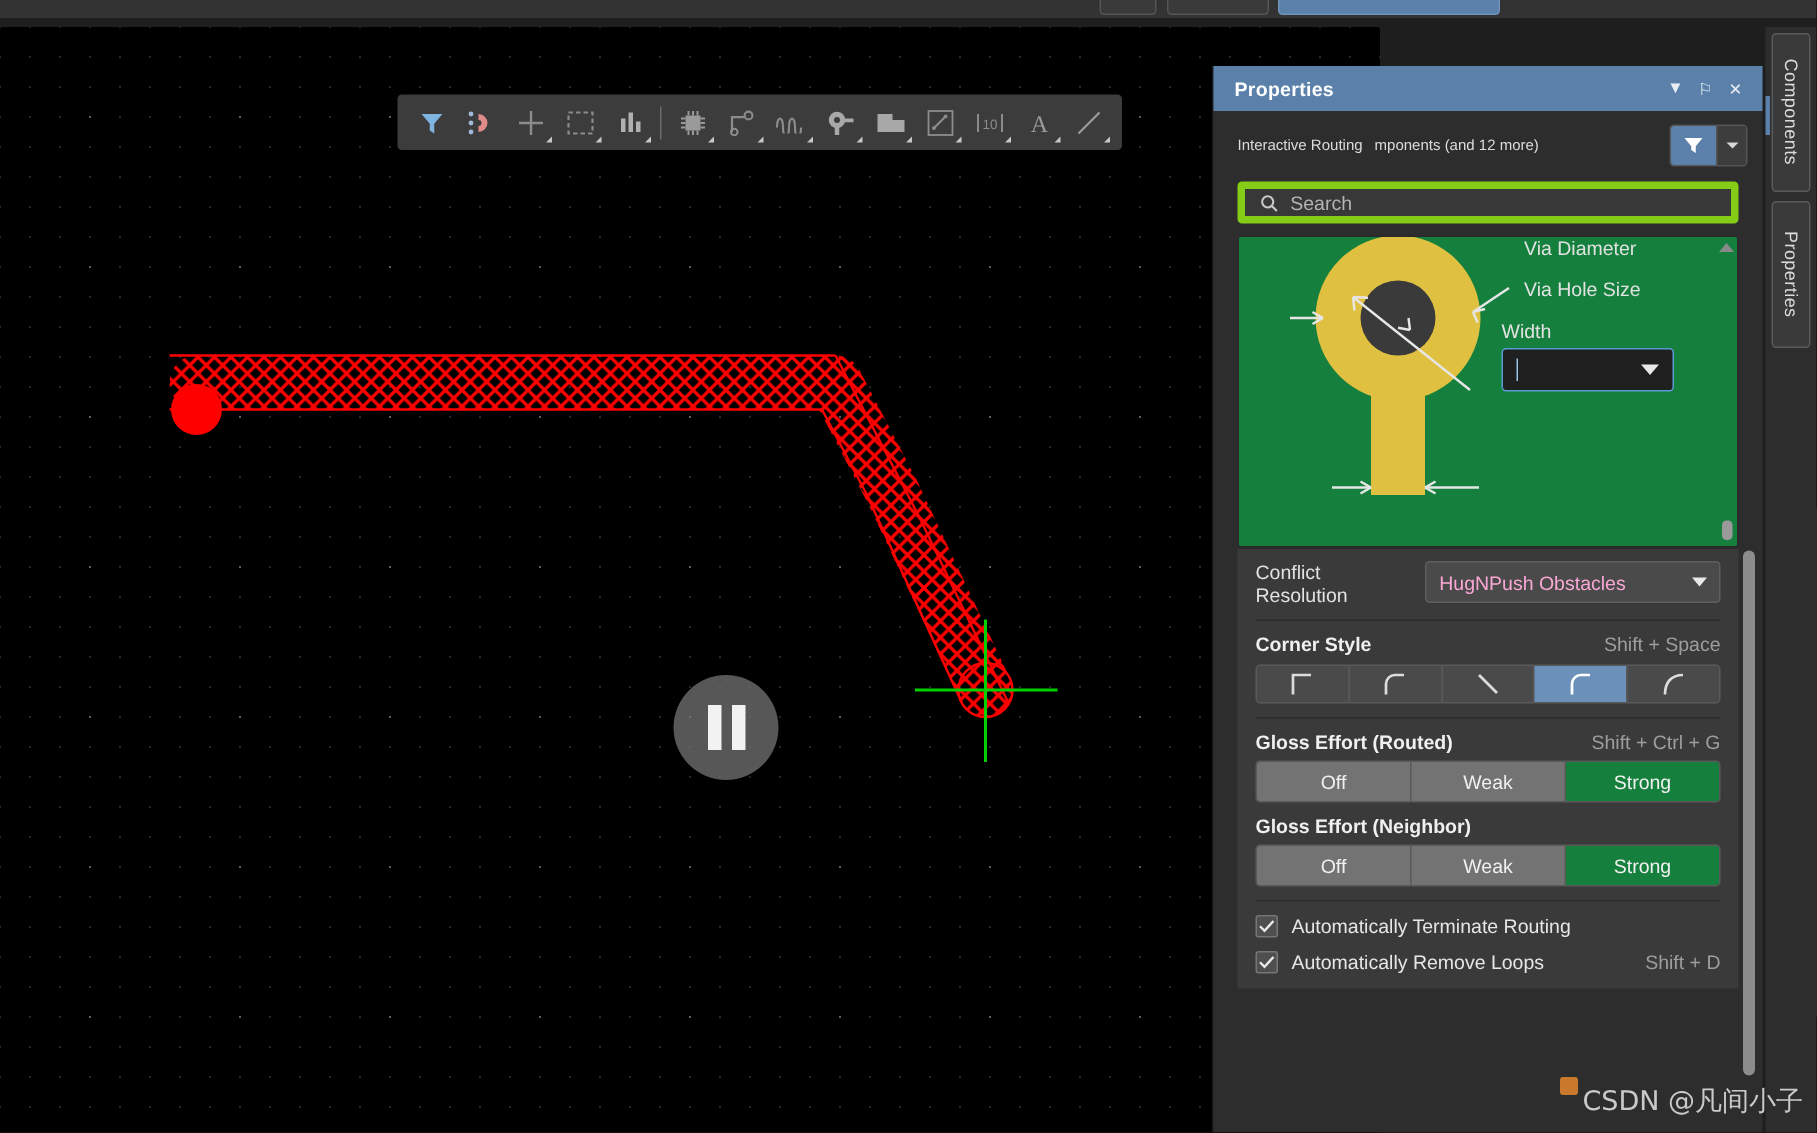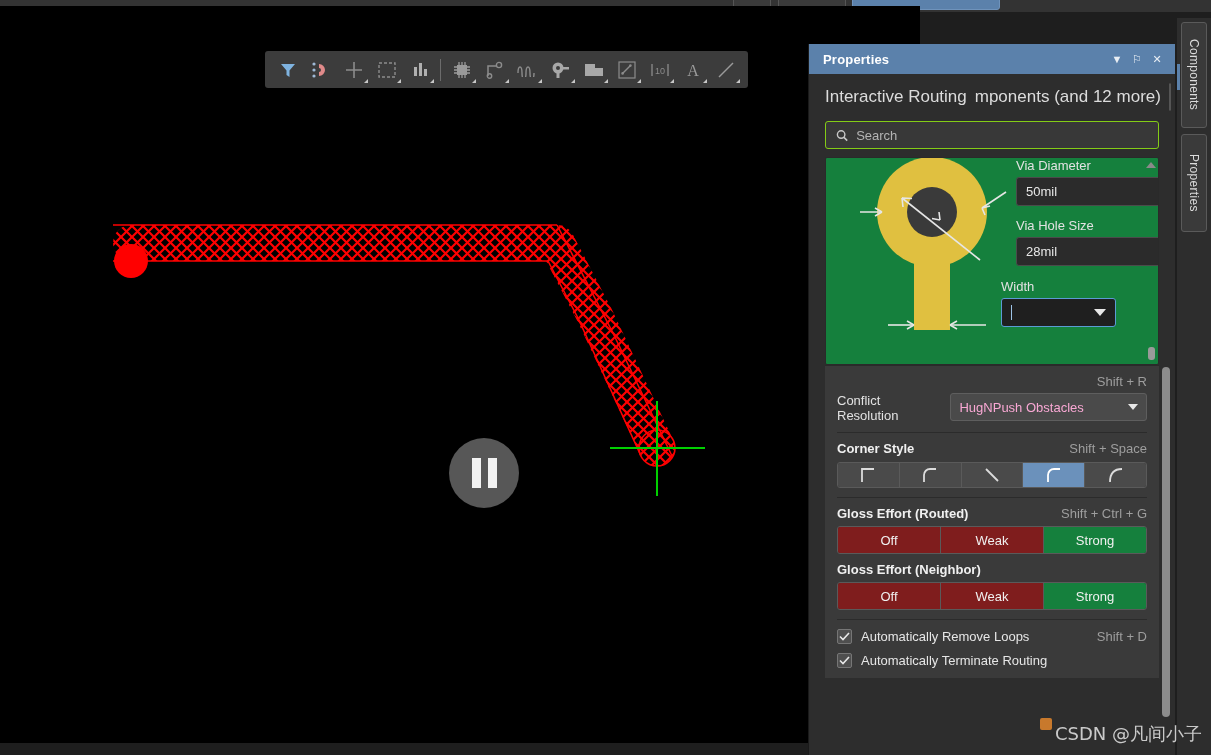"10" .canvas { top: 6px -> 18px }
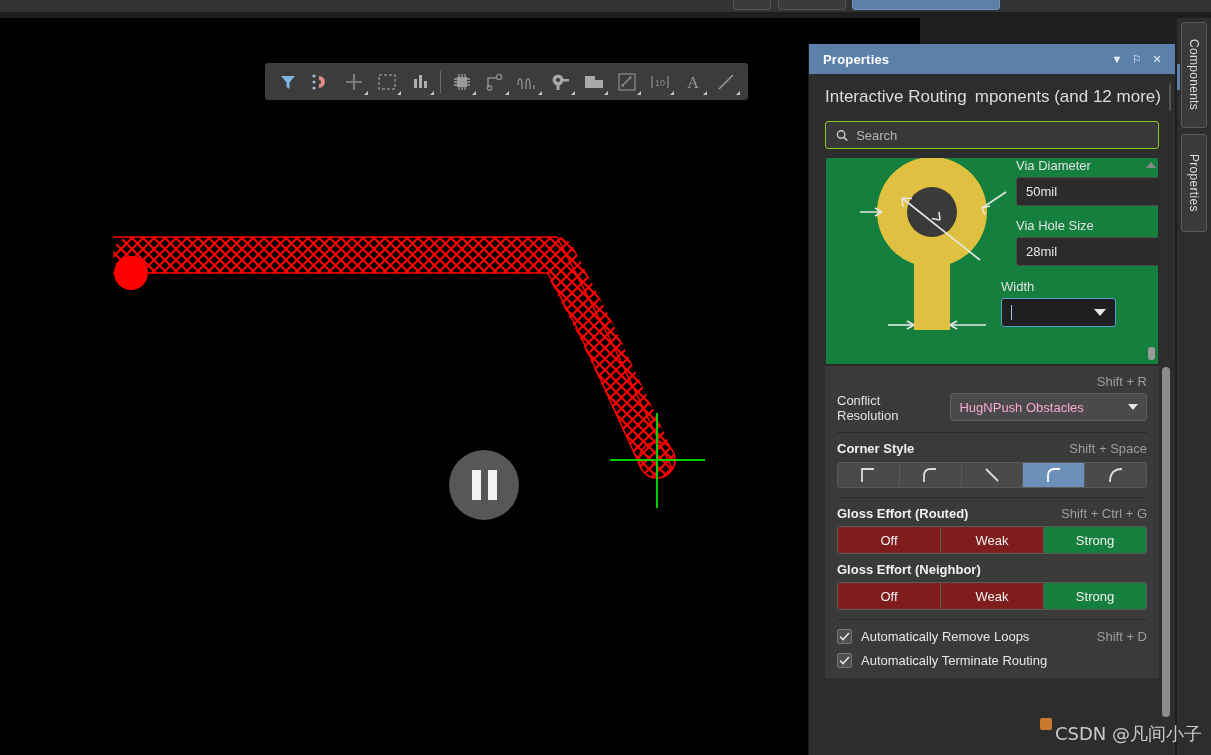"Interactive Routing" .objrow .otxt { font-size: 17px -> 10px }
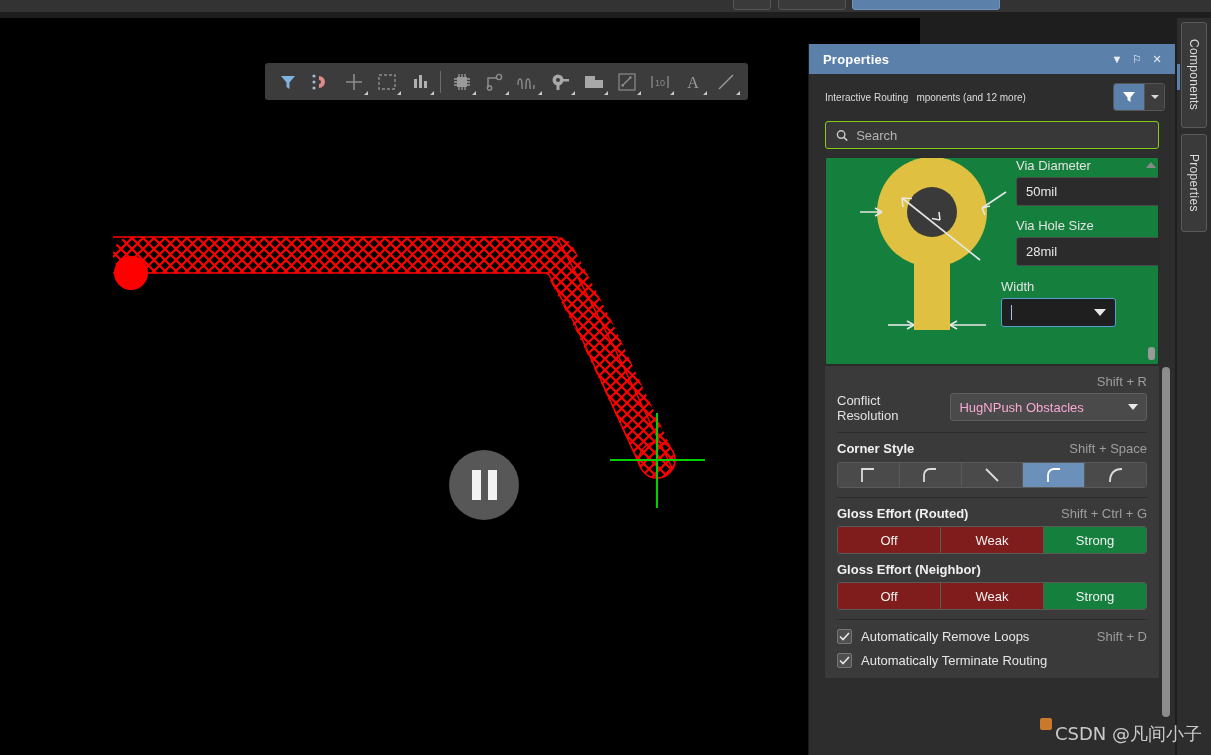"Search" .searchbox { border: 1px solid #84cc16 -> 5px solid #84cc16 }
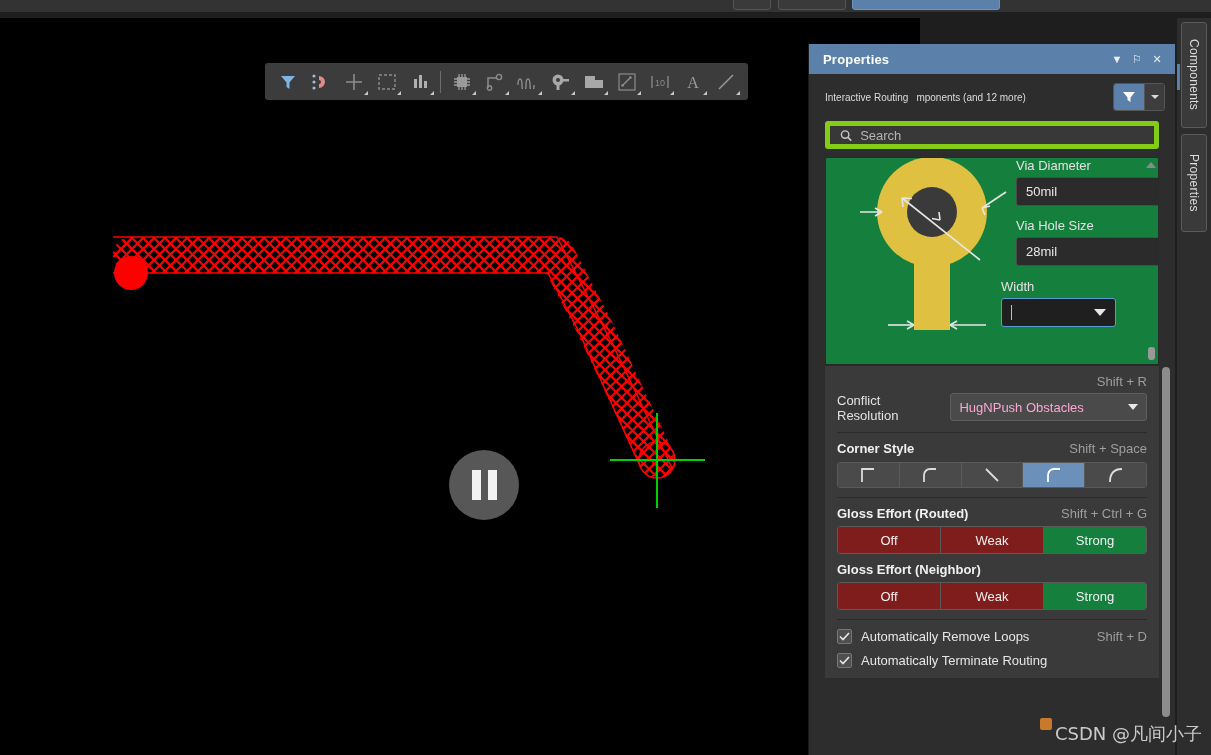"50mil" div.finput { html: <div> <span>50mil</span> </div> -> none }
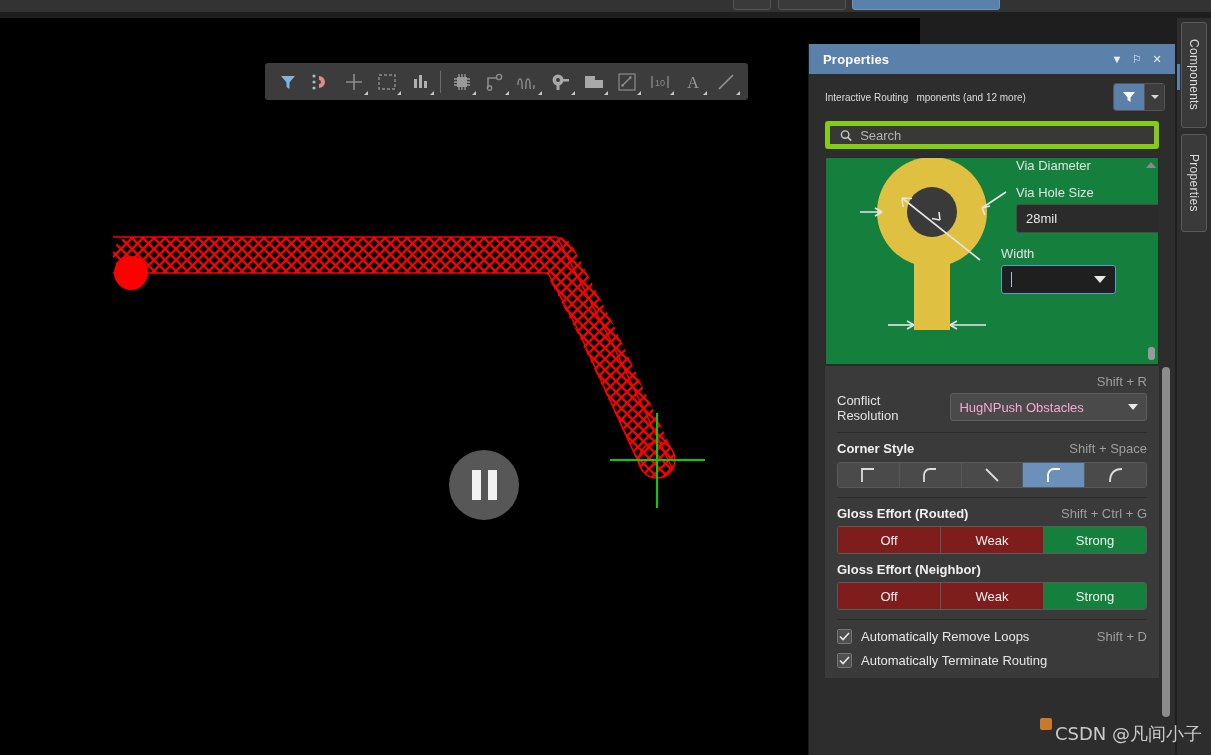"28mil" div.finput { html: <div> <span>28mil</span> </div> -> none }
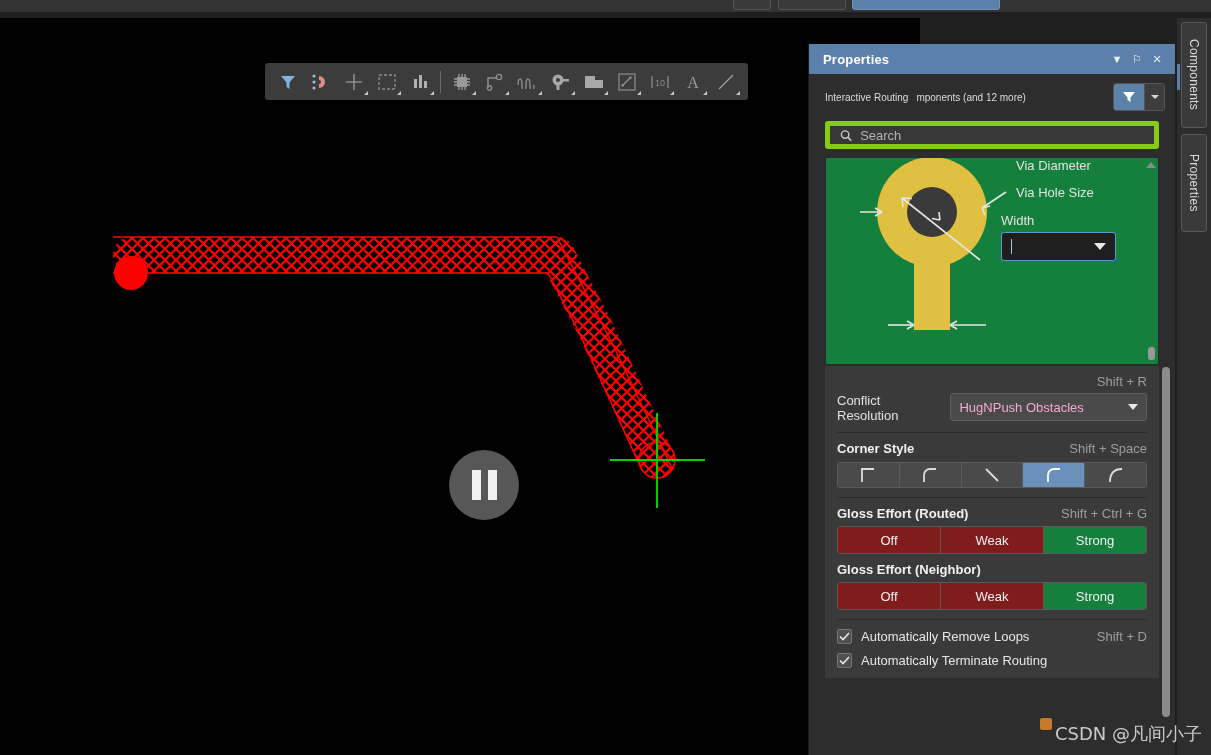"Shift + R" div.shortcut { html: <div>Shift + R</div> -> none }
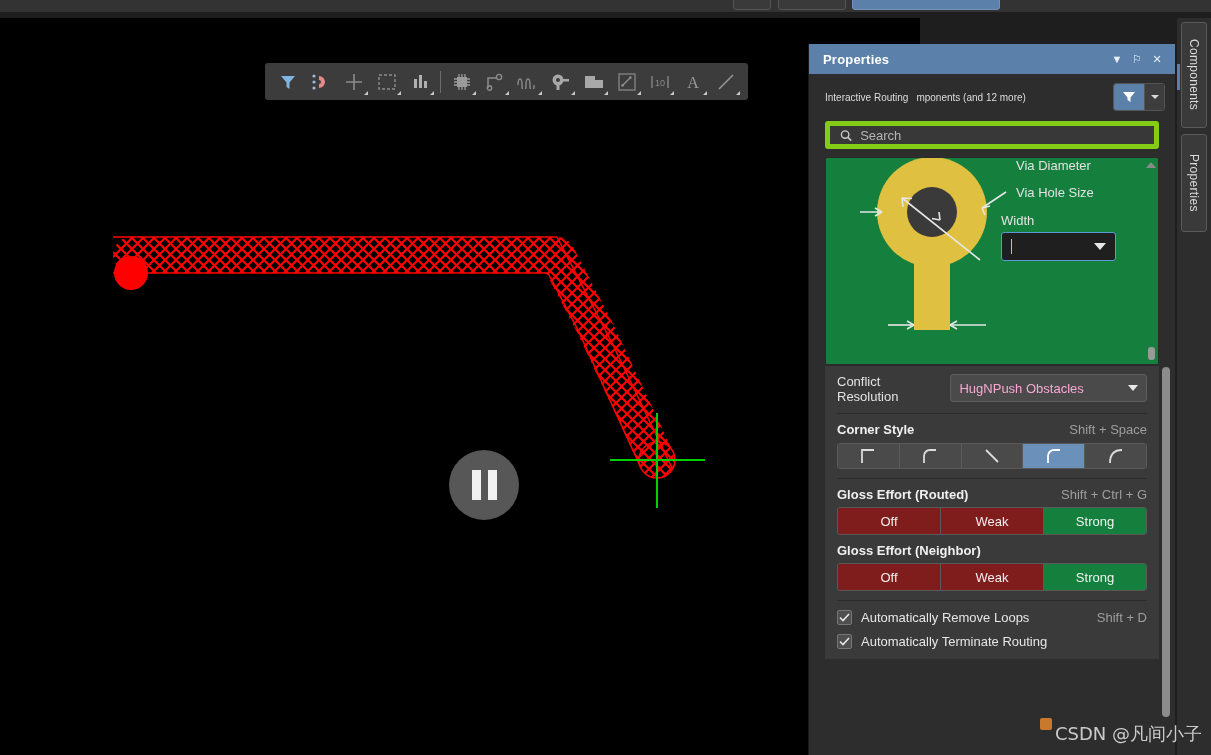"Off" .segbar .seg { background: #7f1d1d -> #737373 }
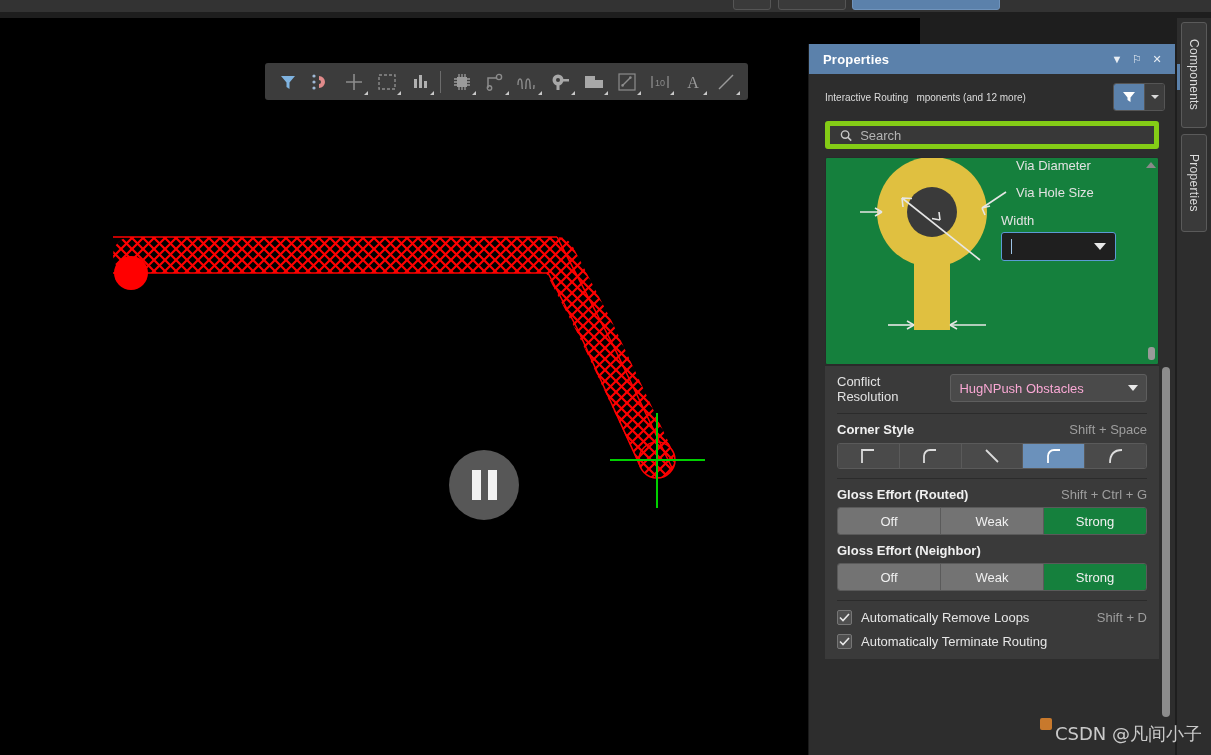"Automatically Remove Loops" div.chkrow { order: before "Automatically Terminate Routing" -> after "Automatically Terminate Routing" }
